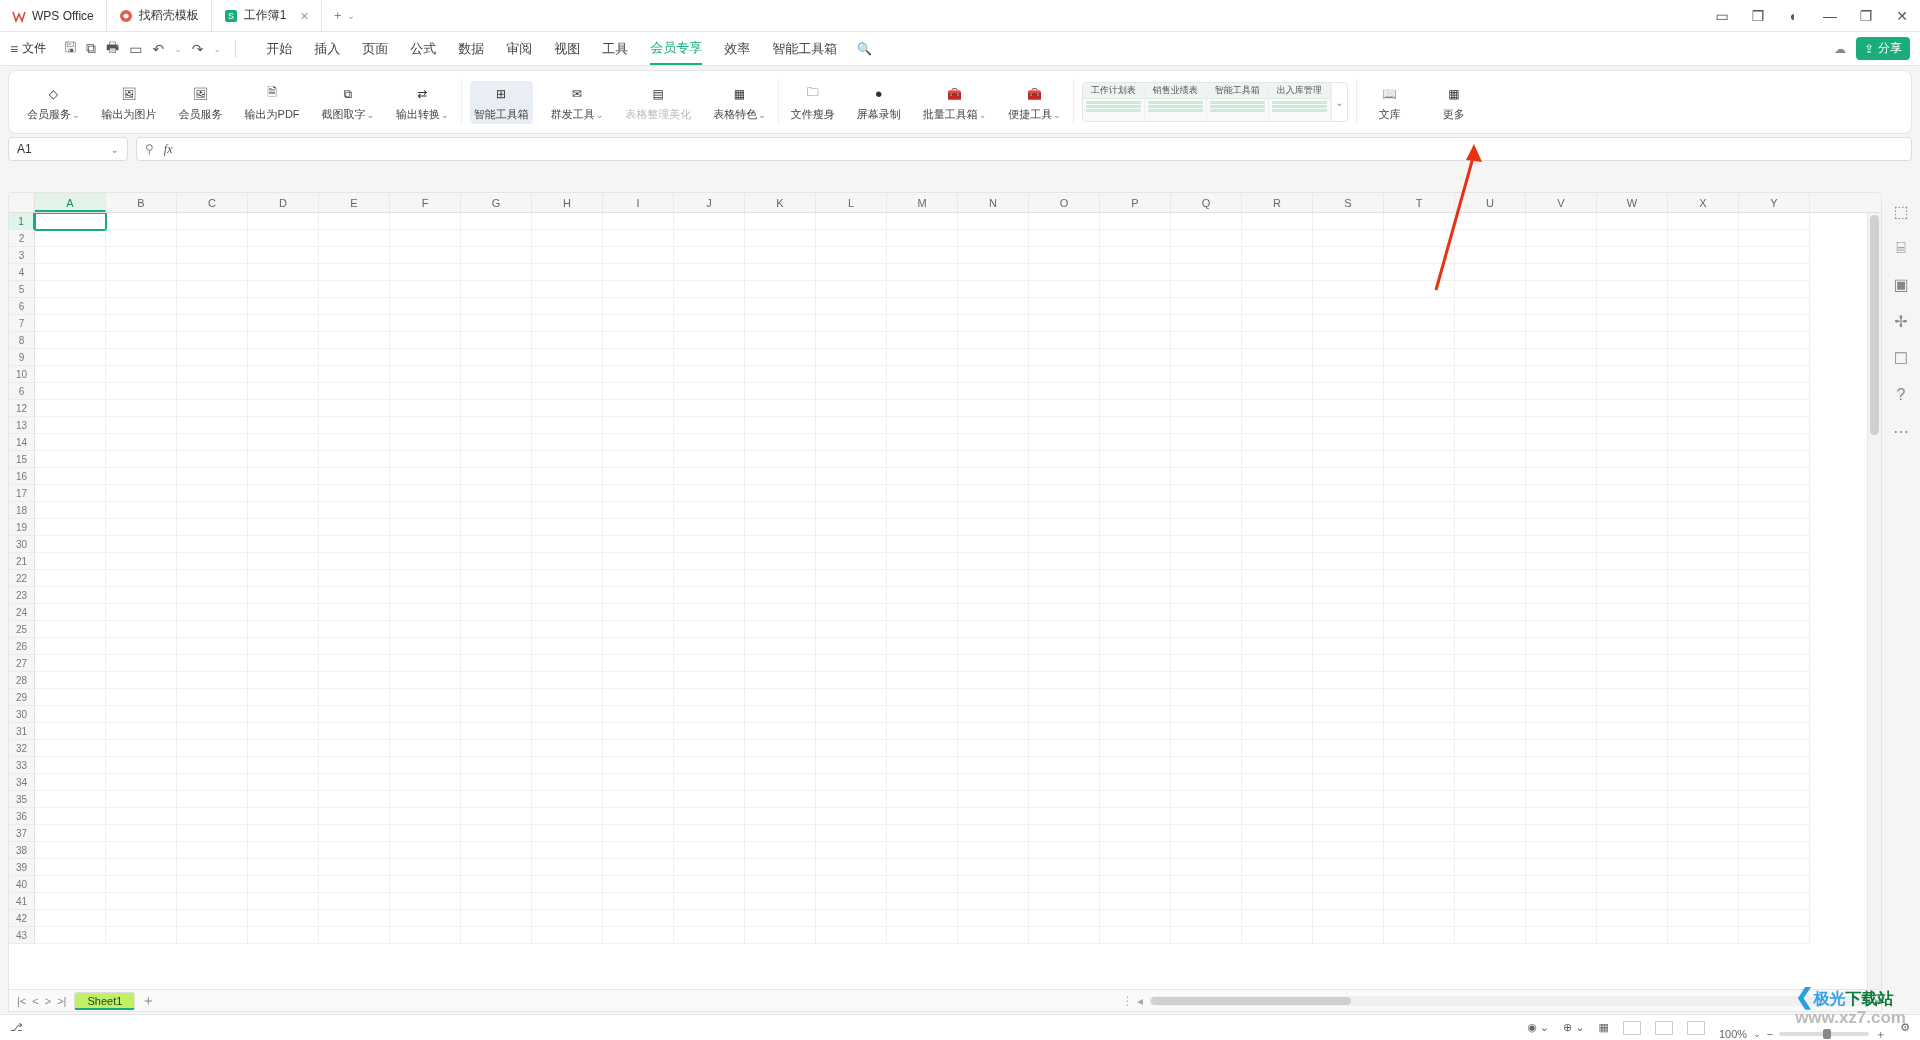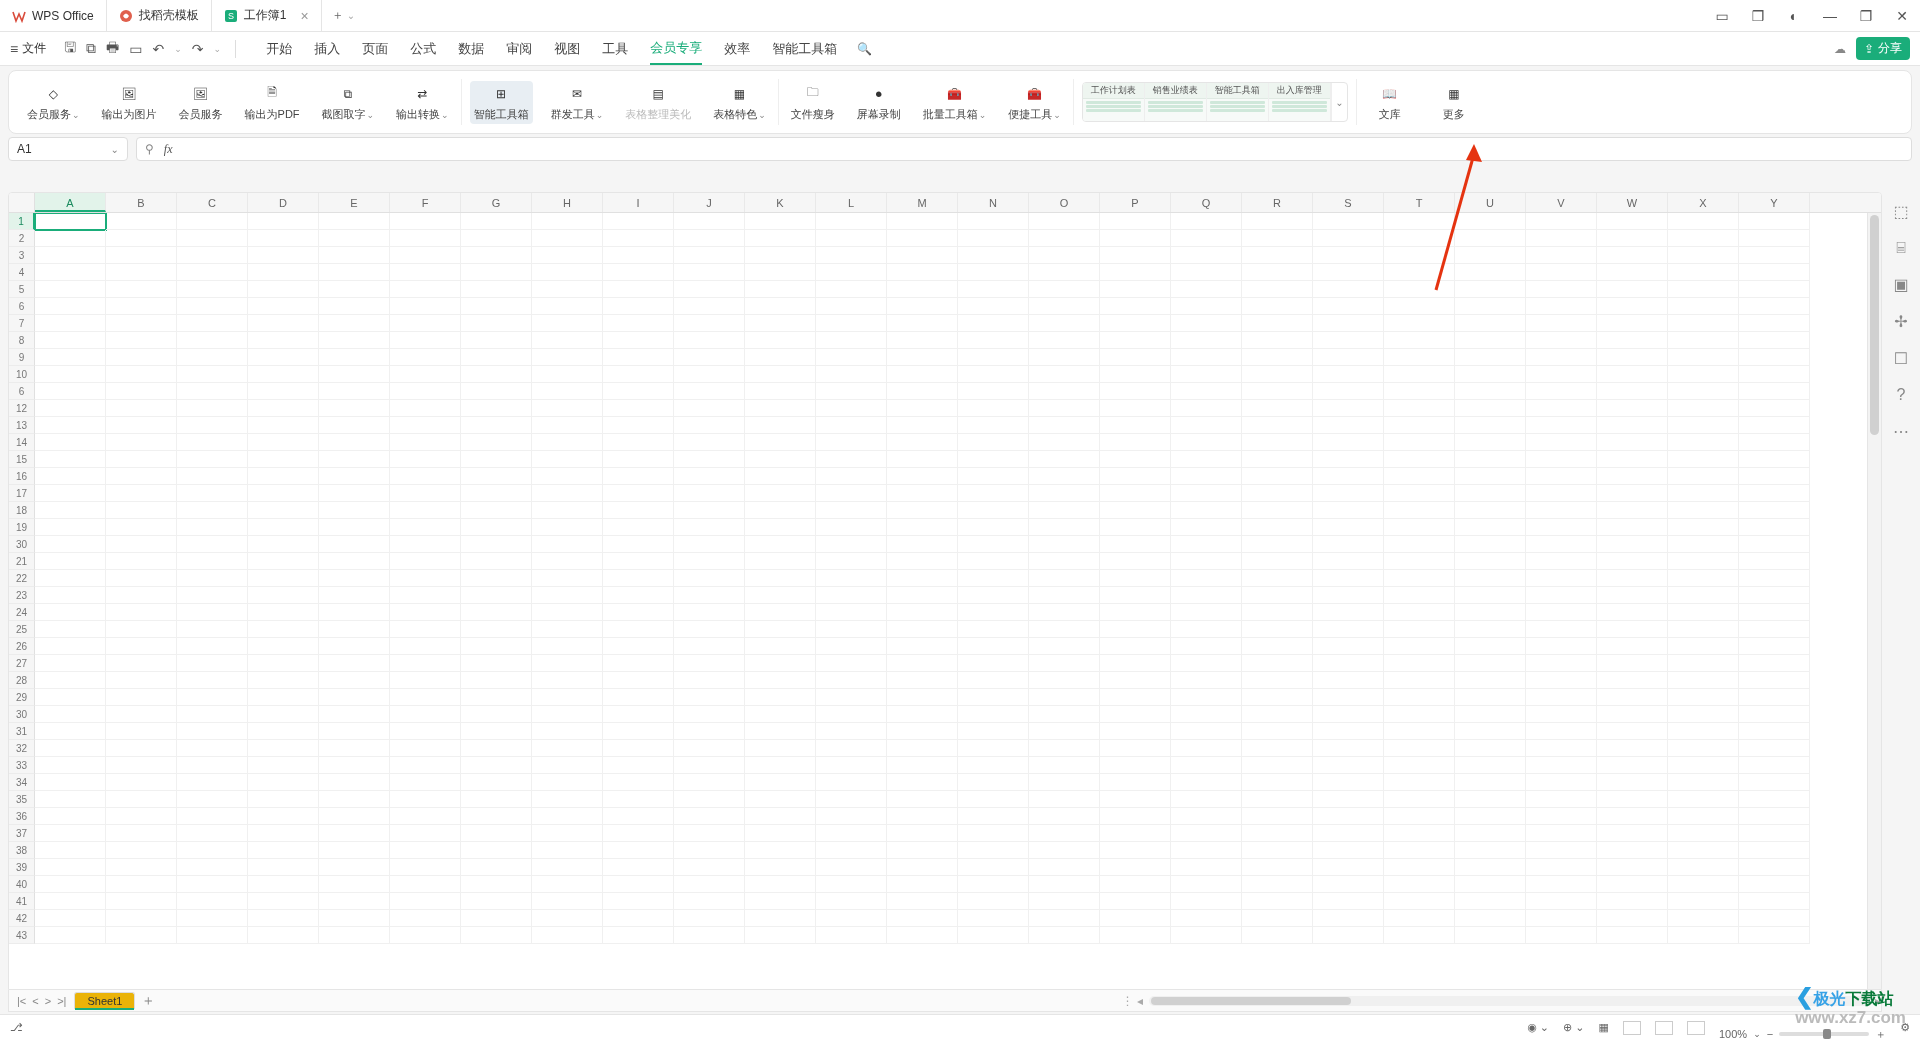"Sheet1" .sheetbar .stab { background: #eab308 -> #bef264 }
